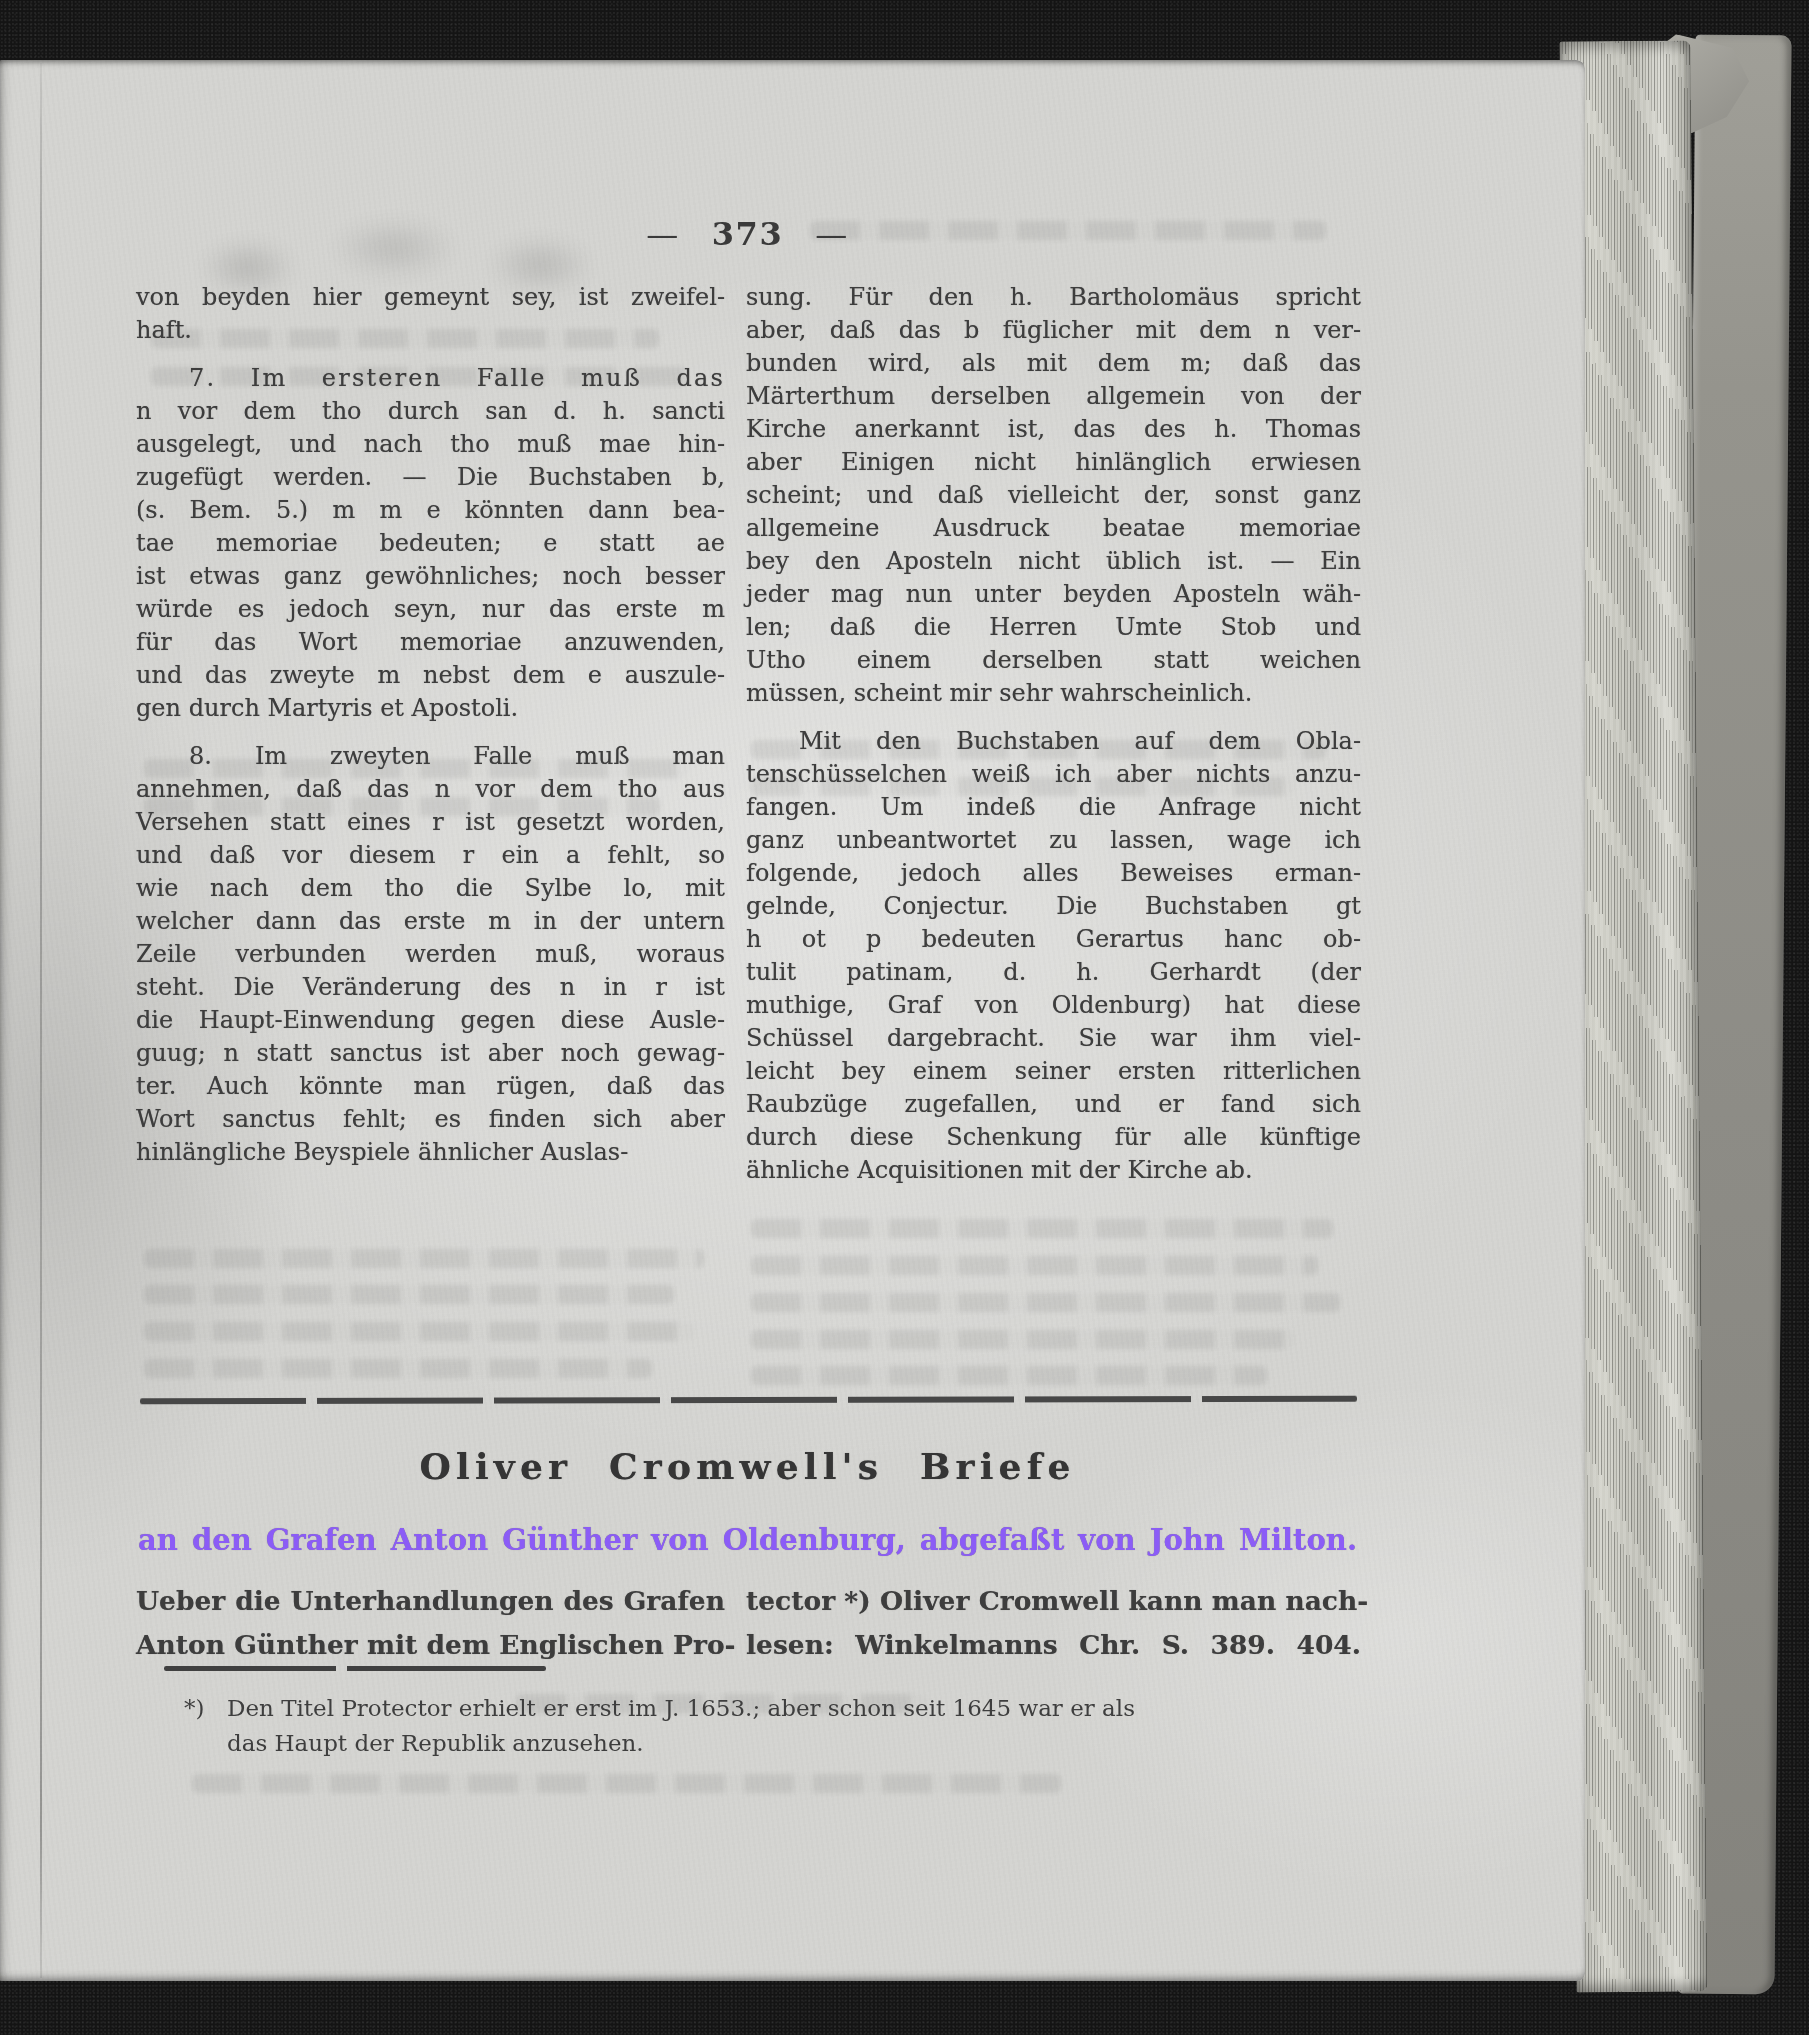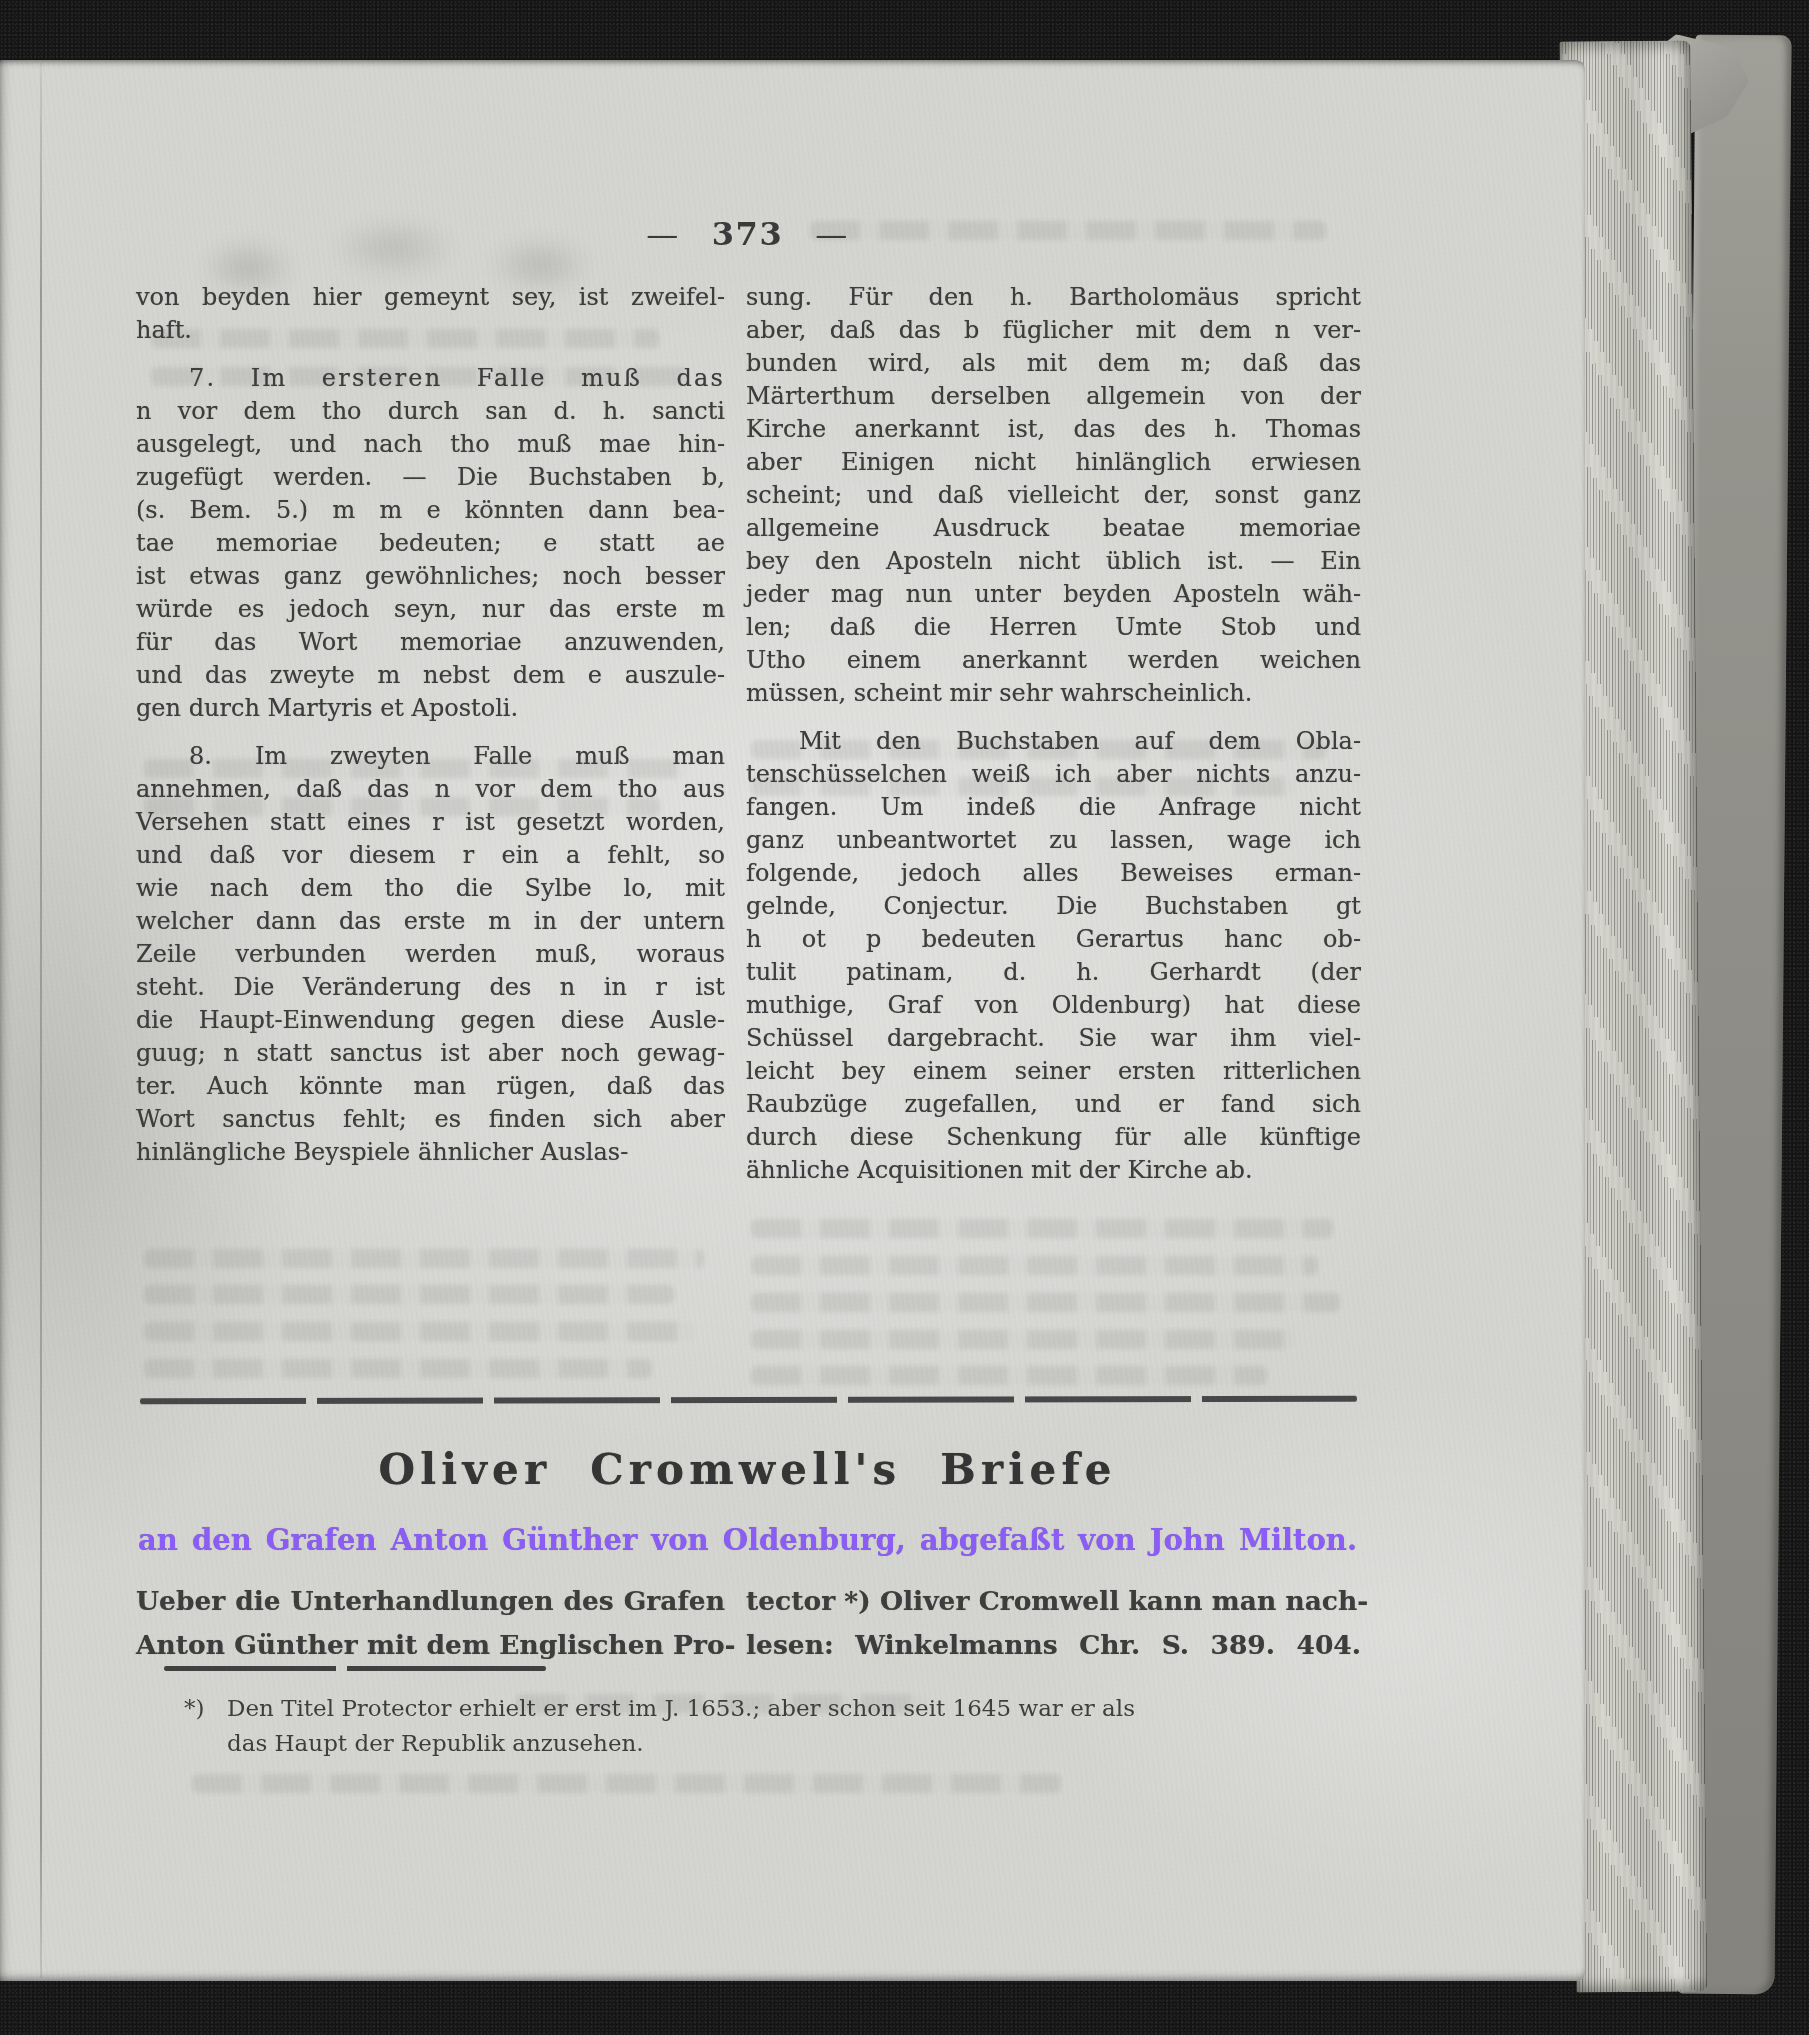"Utho einem anerkannt werden weichen" div.line { text: anerkannt werden -> derselben statt }
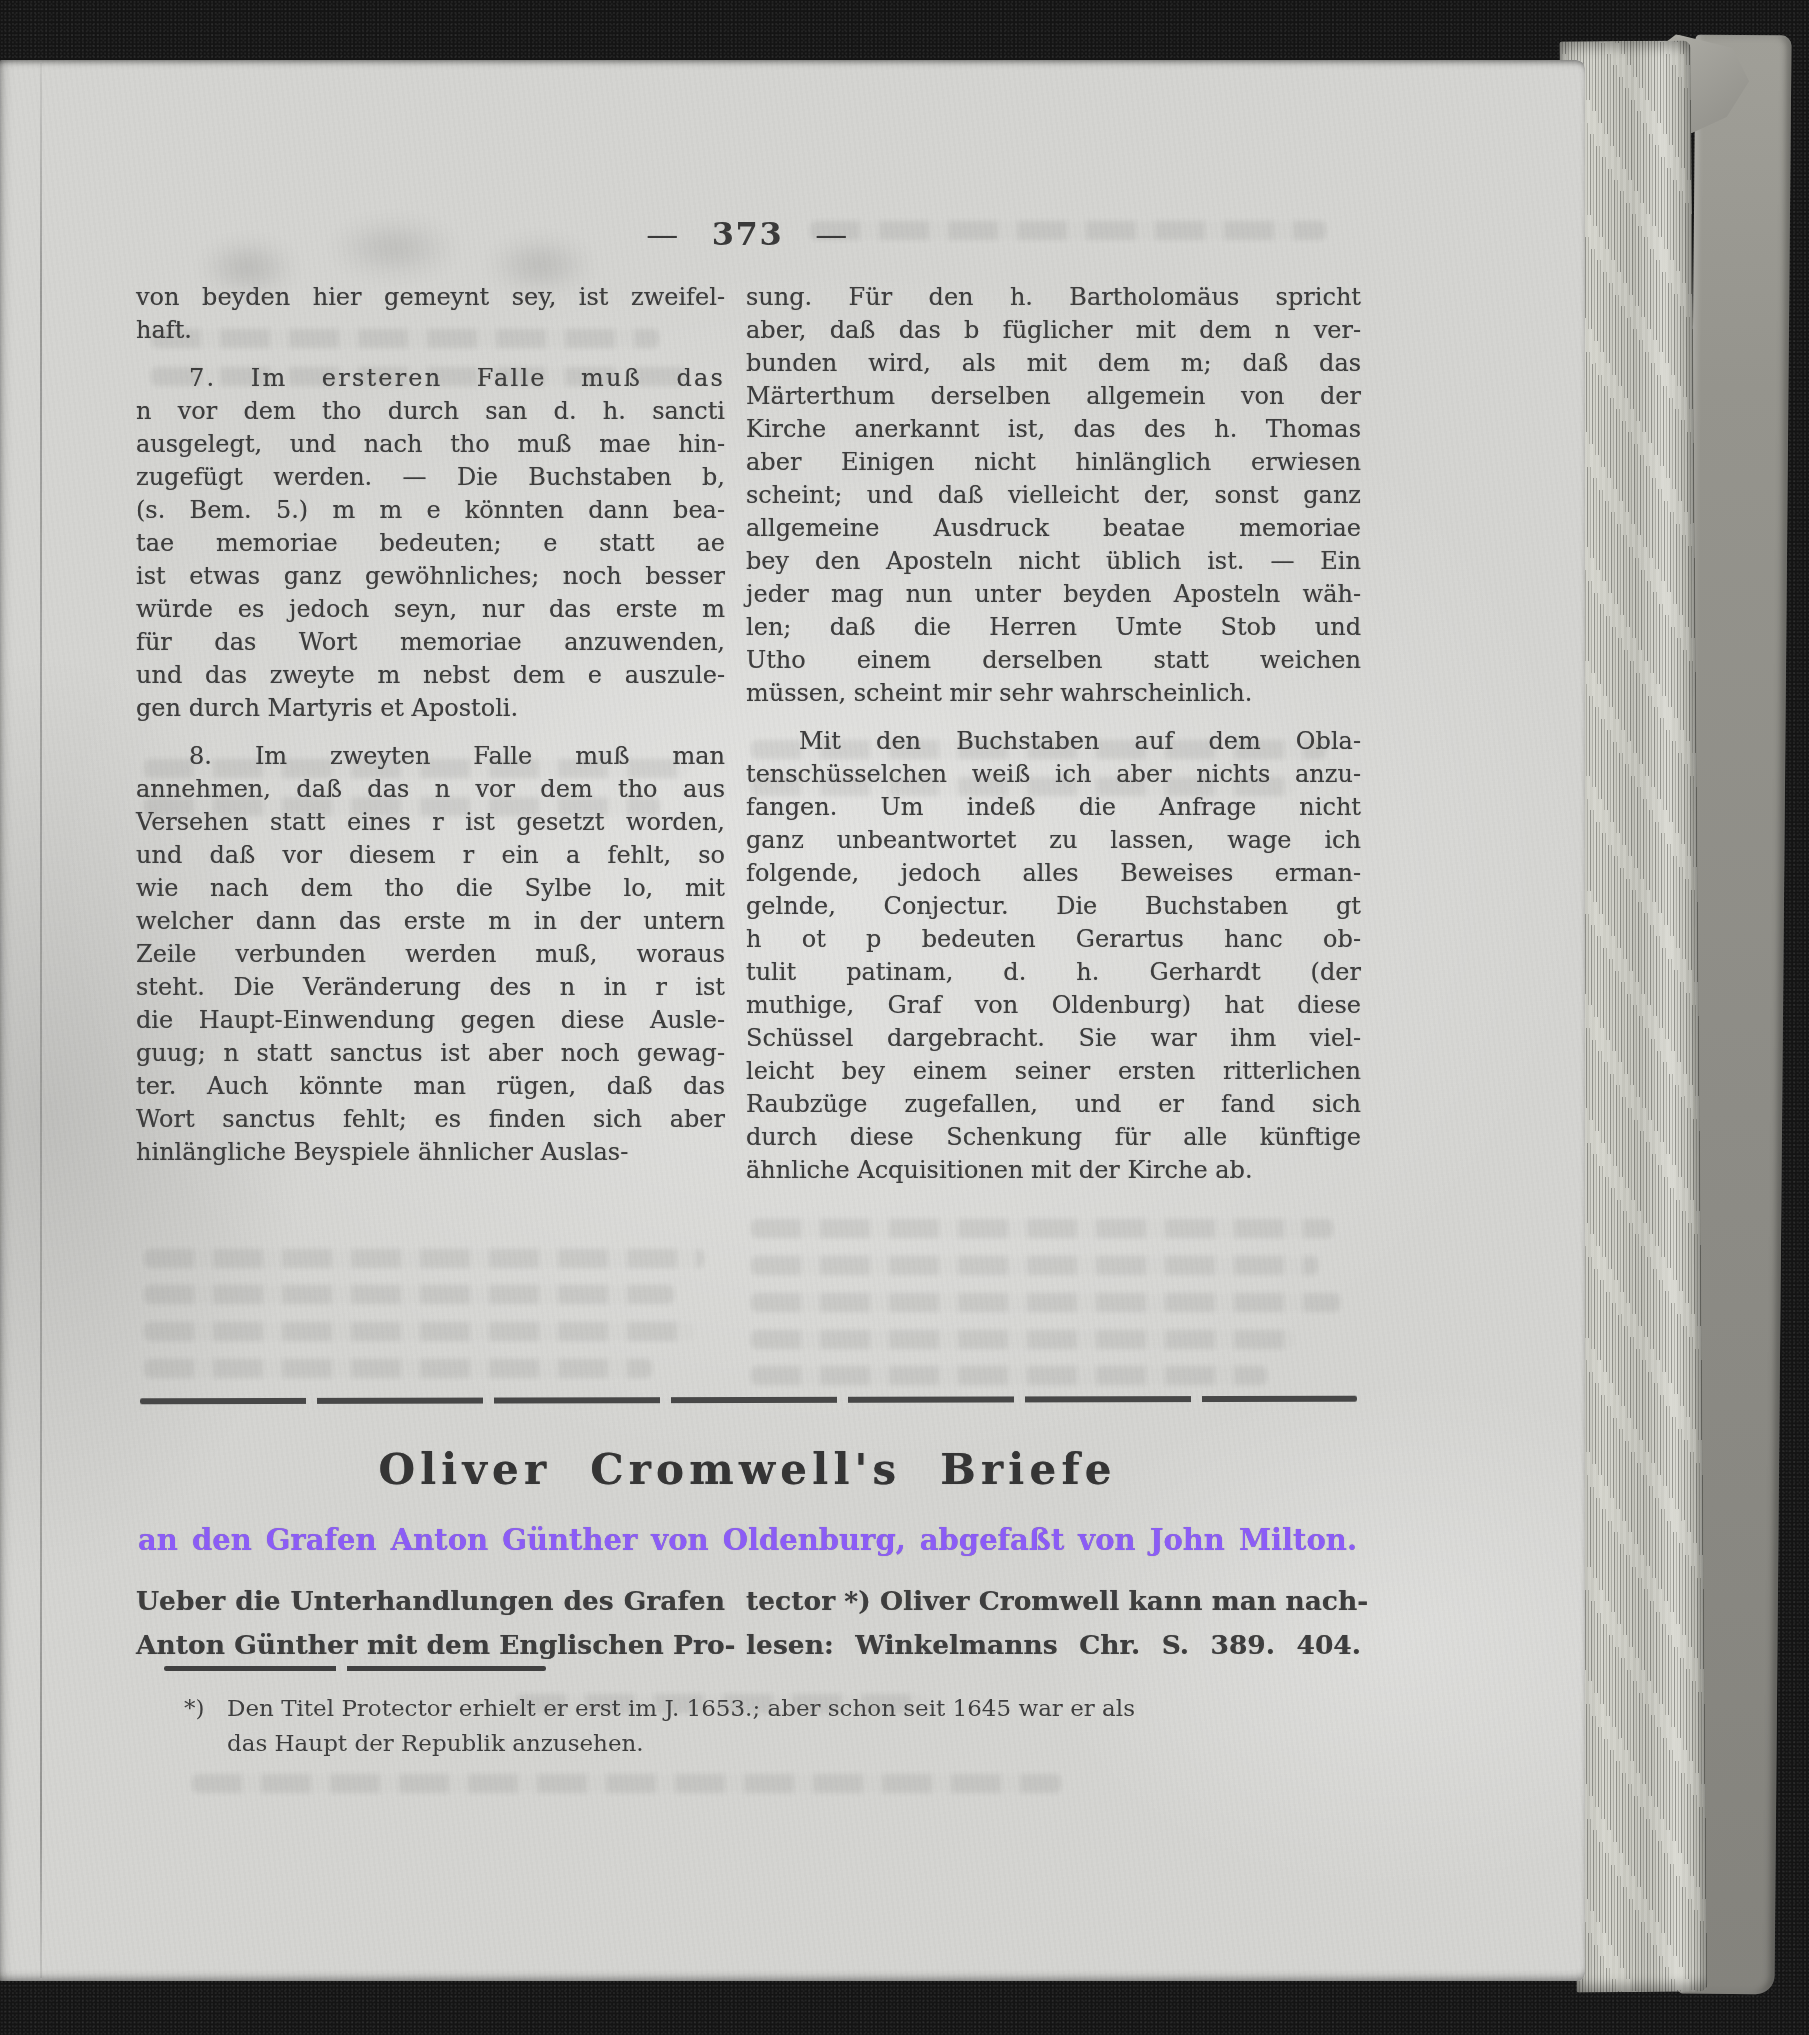"Oliver Cromwell's Briefe" .title { font-size: 42px -> 36px }
